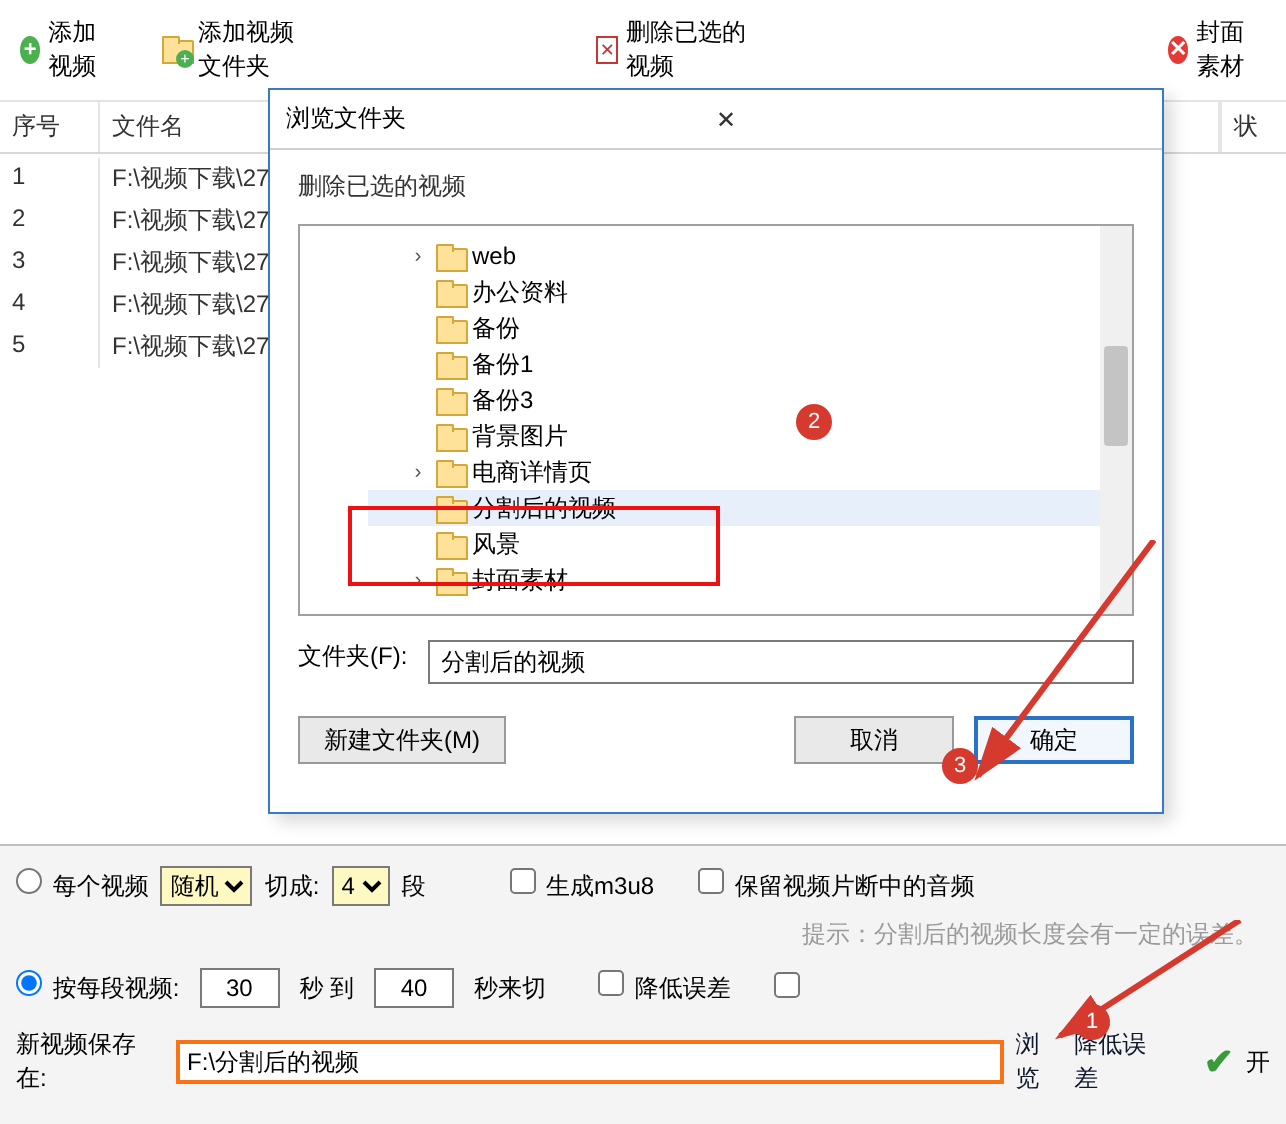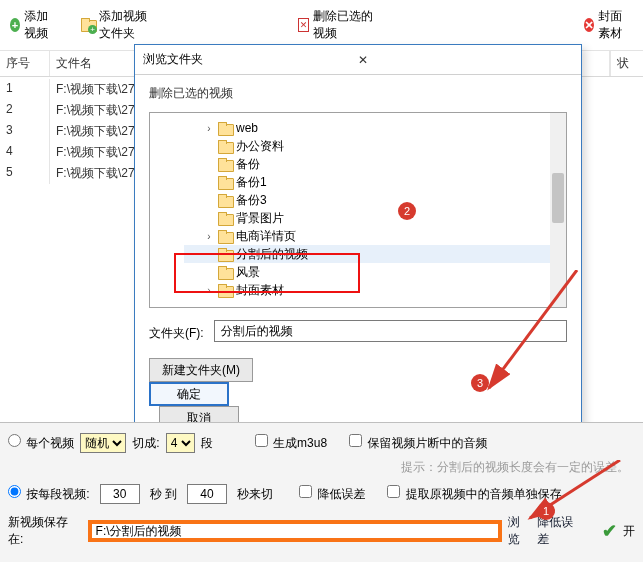"文件夹(F):" .field-row { align-items: flex-end -> flex-start }
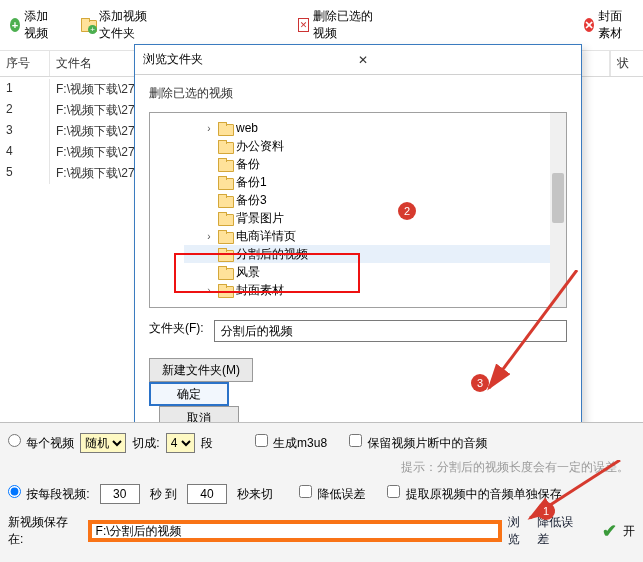"新建文件夹(M)" .dlg-btns { align-items: flex-start -> center; flex-direction: column -> none }
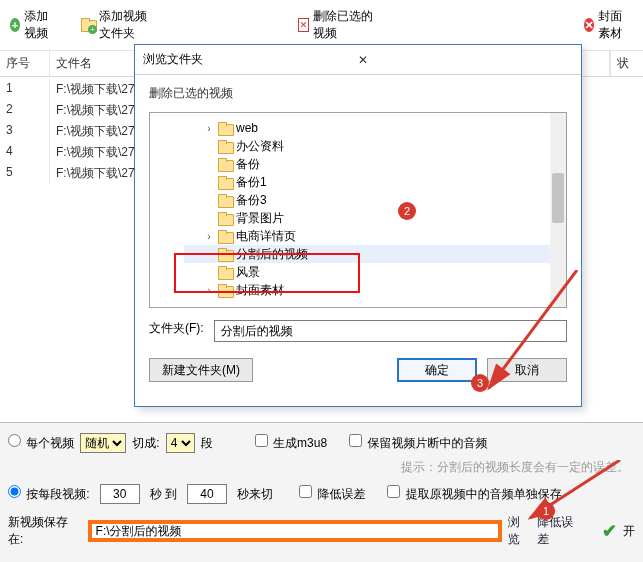"确定" button.btn { order: before "取消" -> after "取消" }
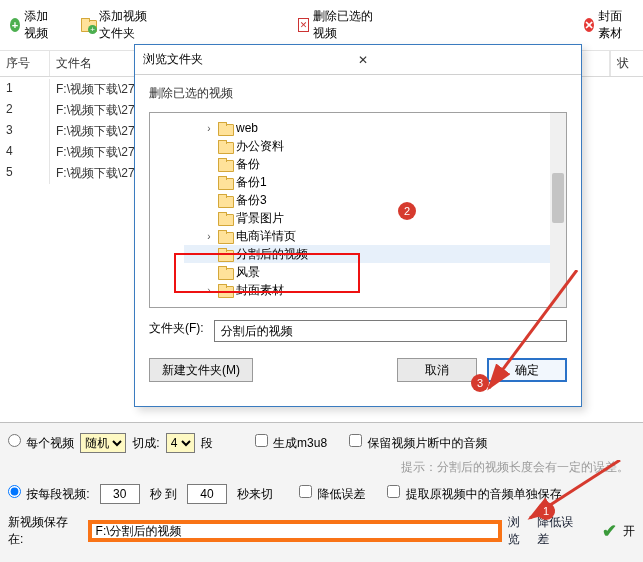"提取原视频中的音频单独保存" span { html: <span>提取原视频中的音频单独保存</span> -> none }
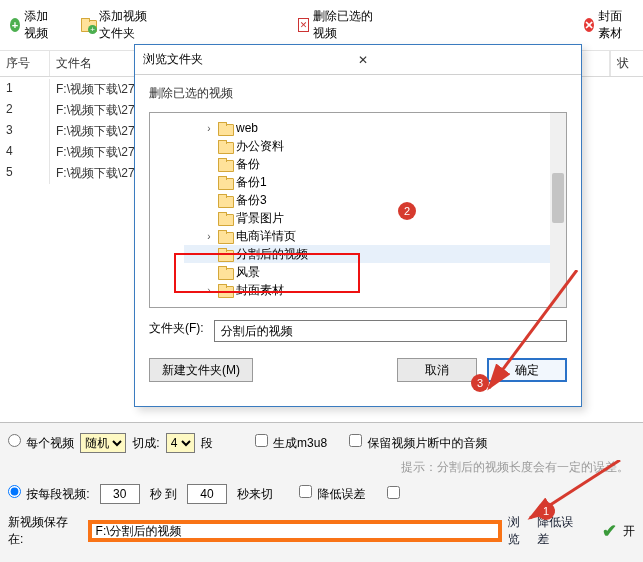"F:\分割后的视频" input.path { border: 4px solid #f97316 -> 2px solid #f97316 }
